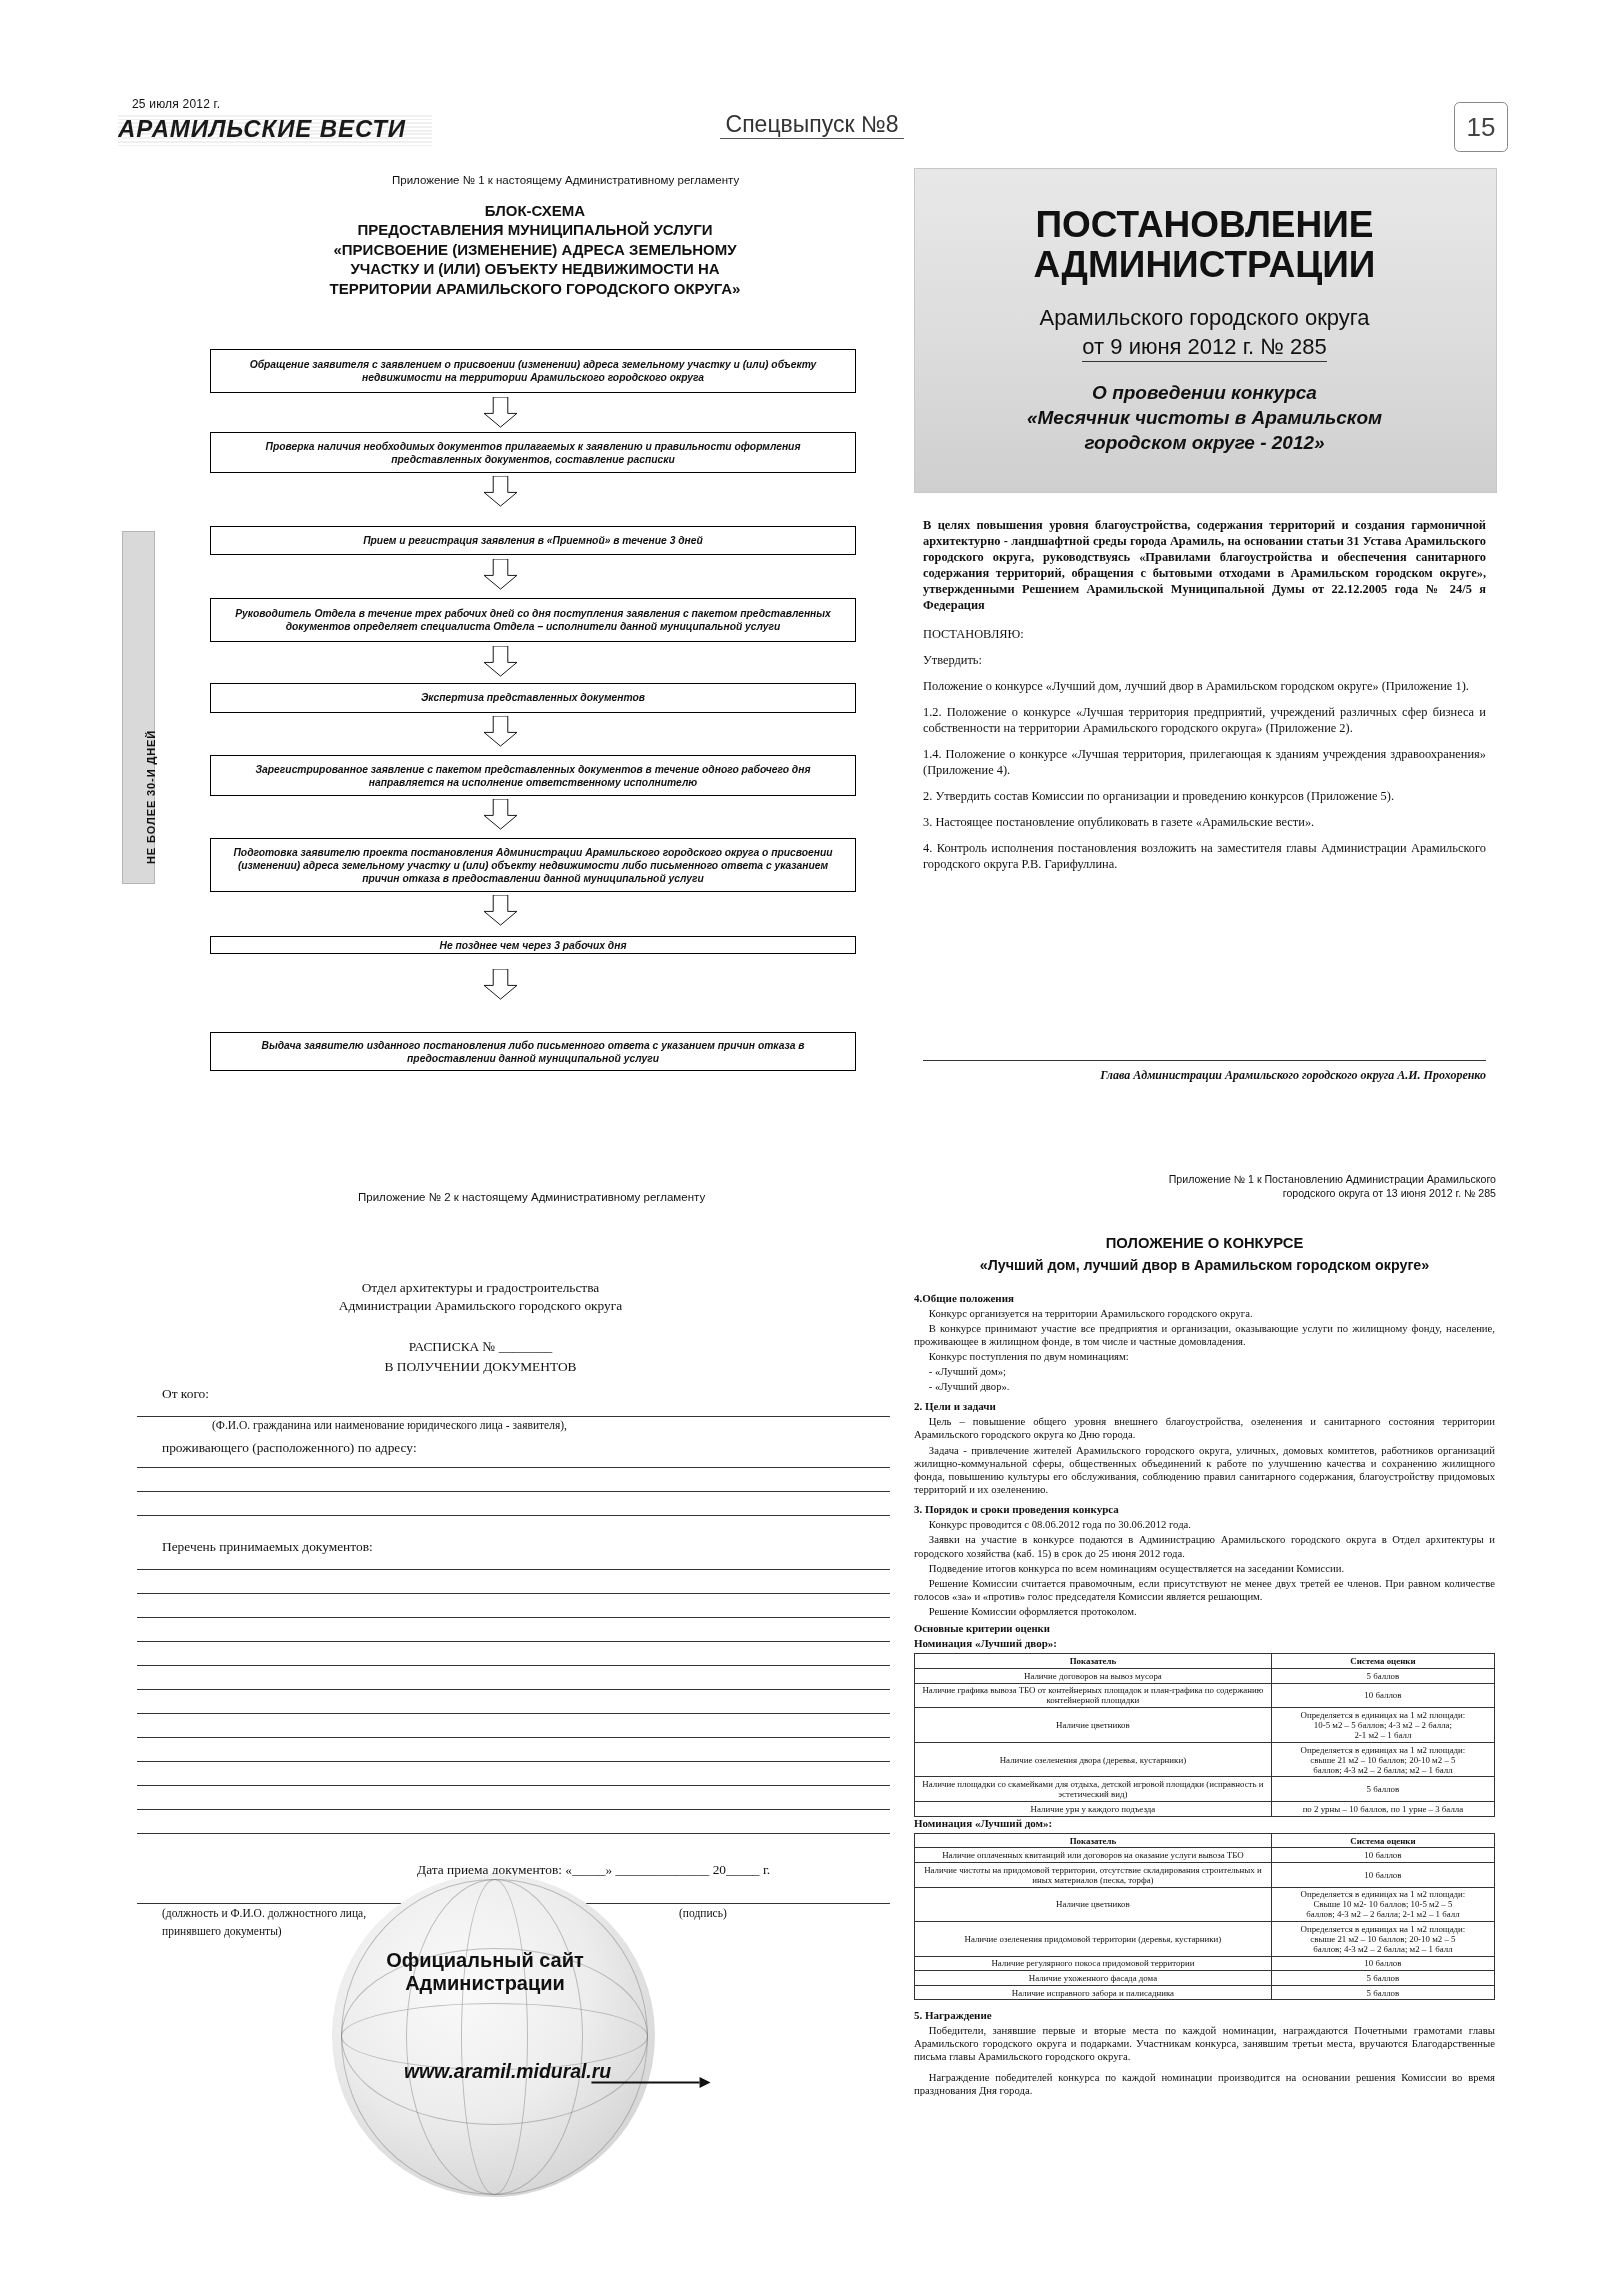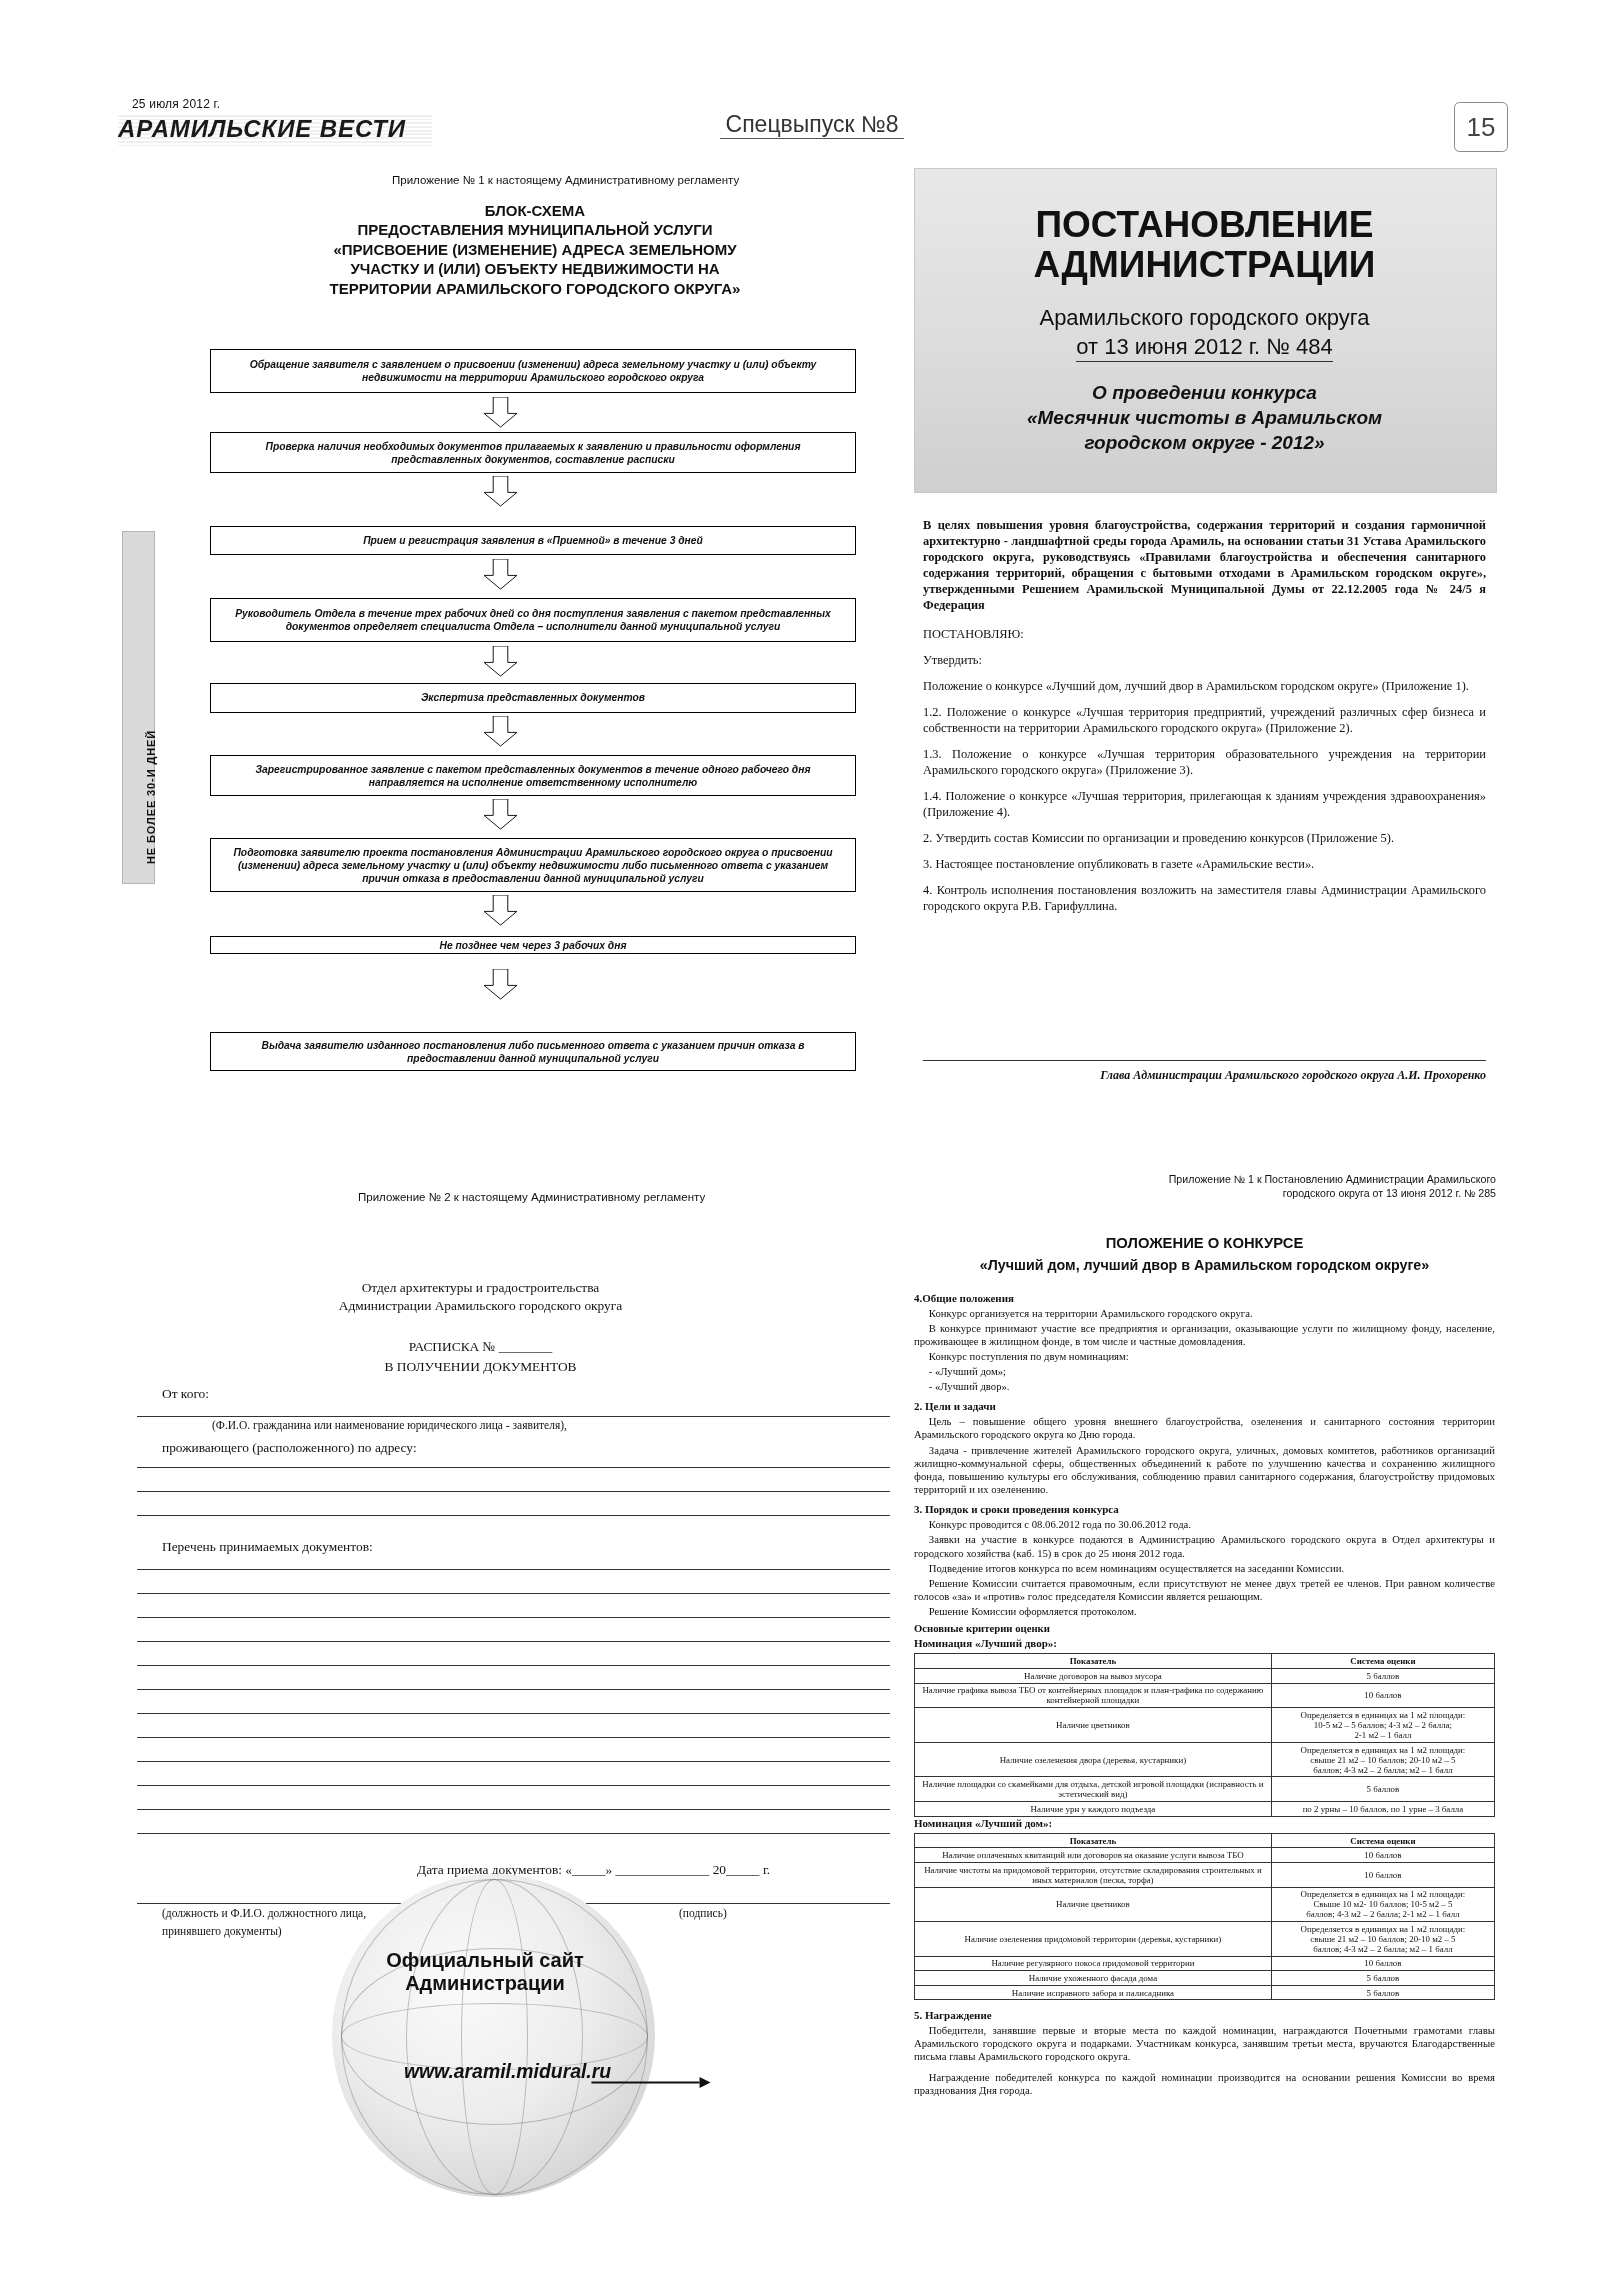"от 13 июня 2012 г." span { text: 13 июня 2012 г. № 484 -> 9 июня 2012 г. № 285 }
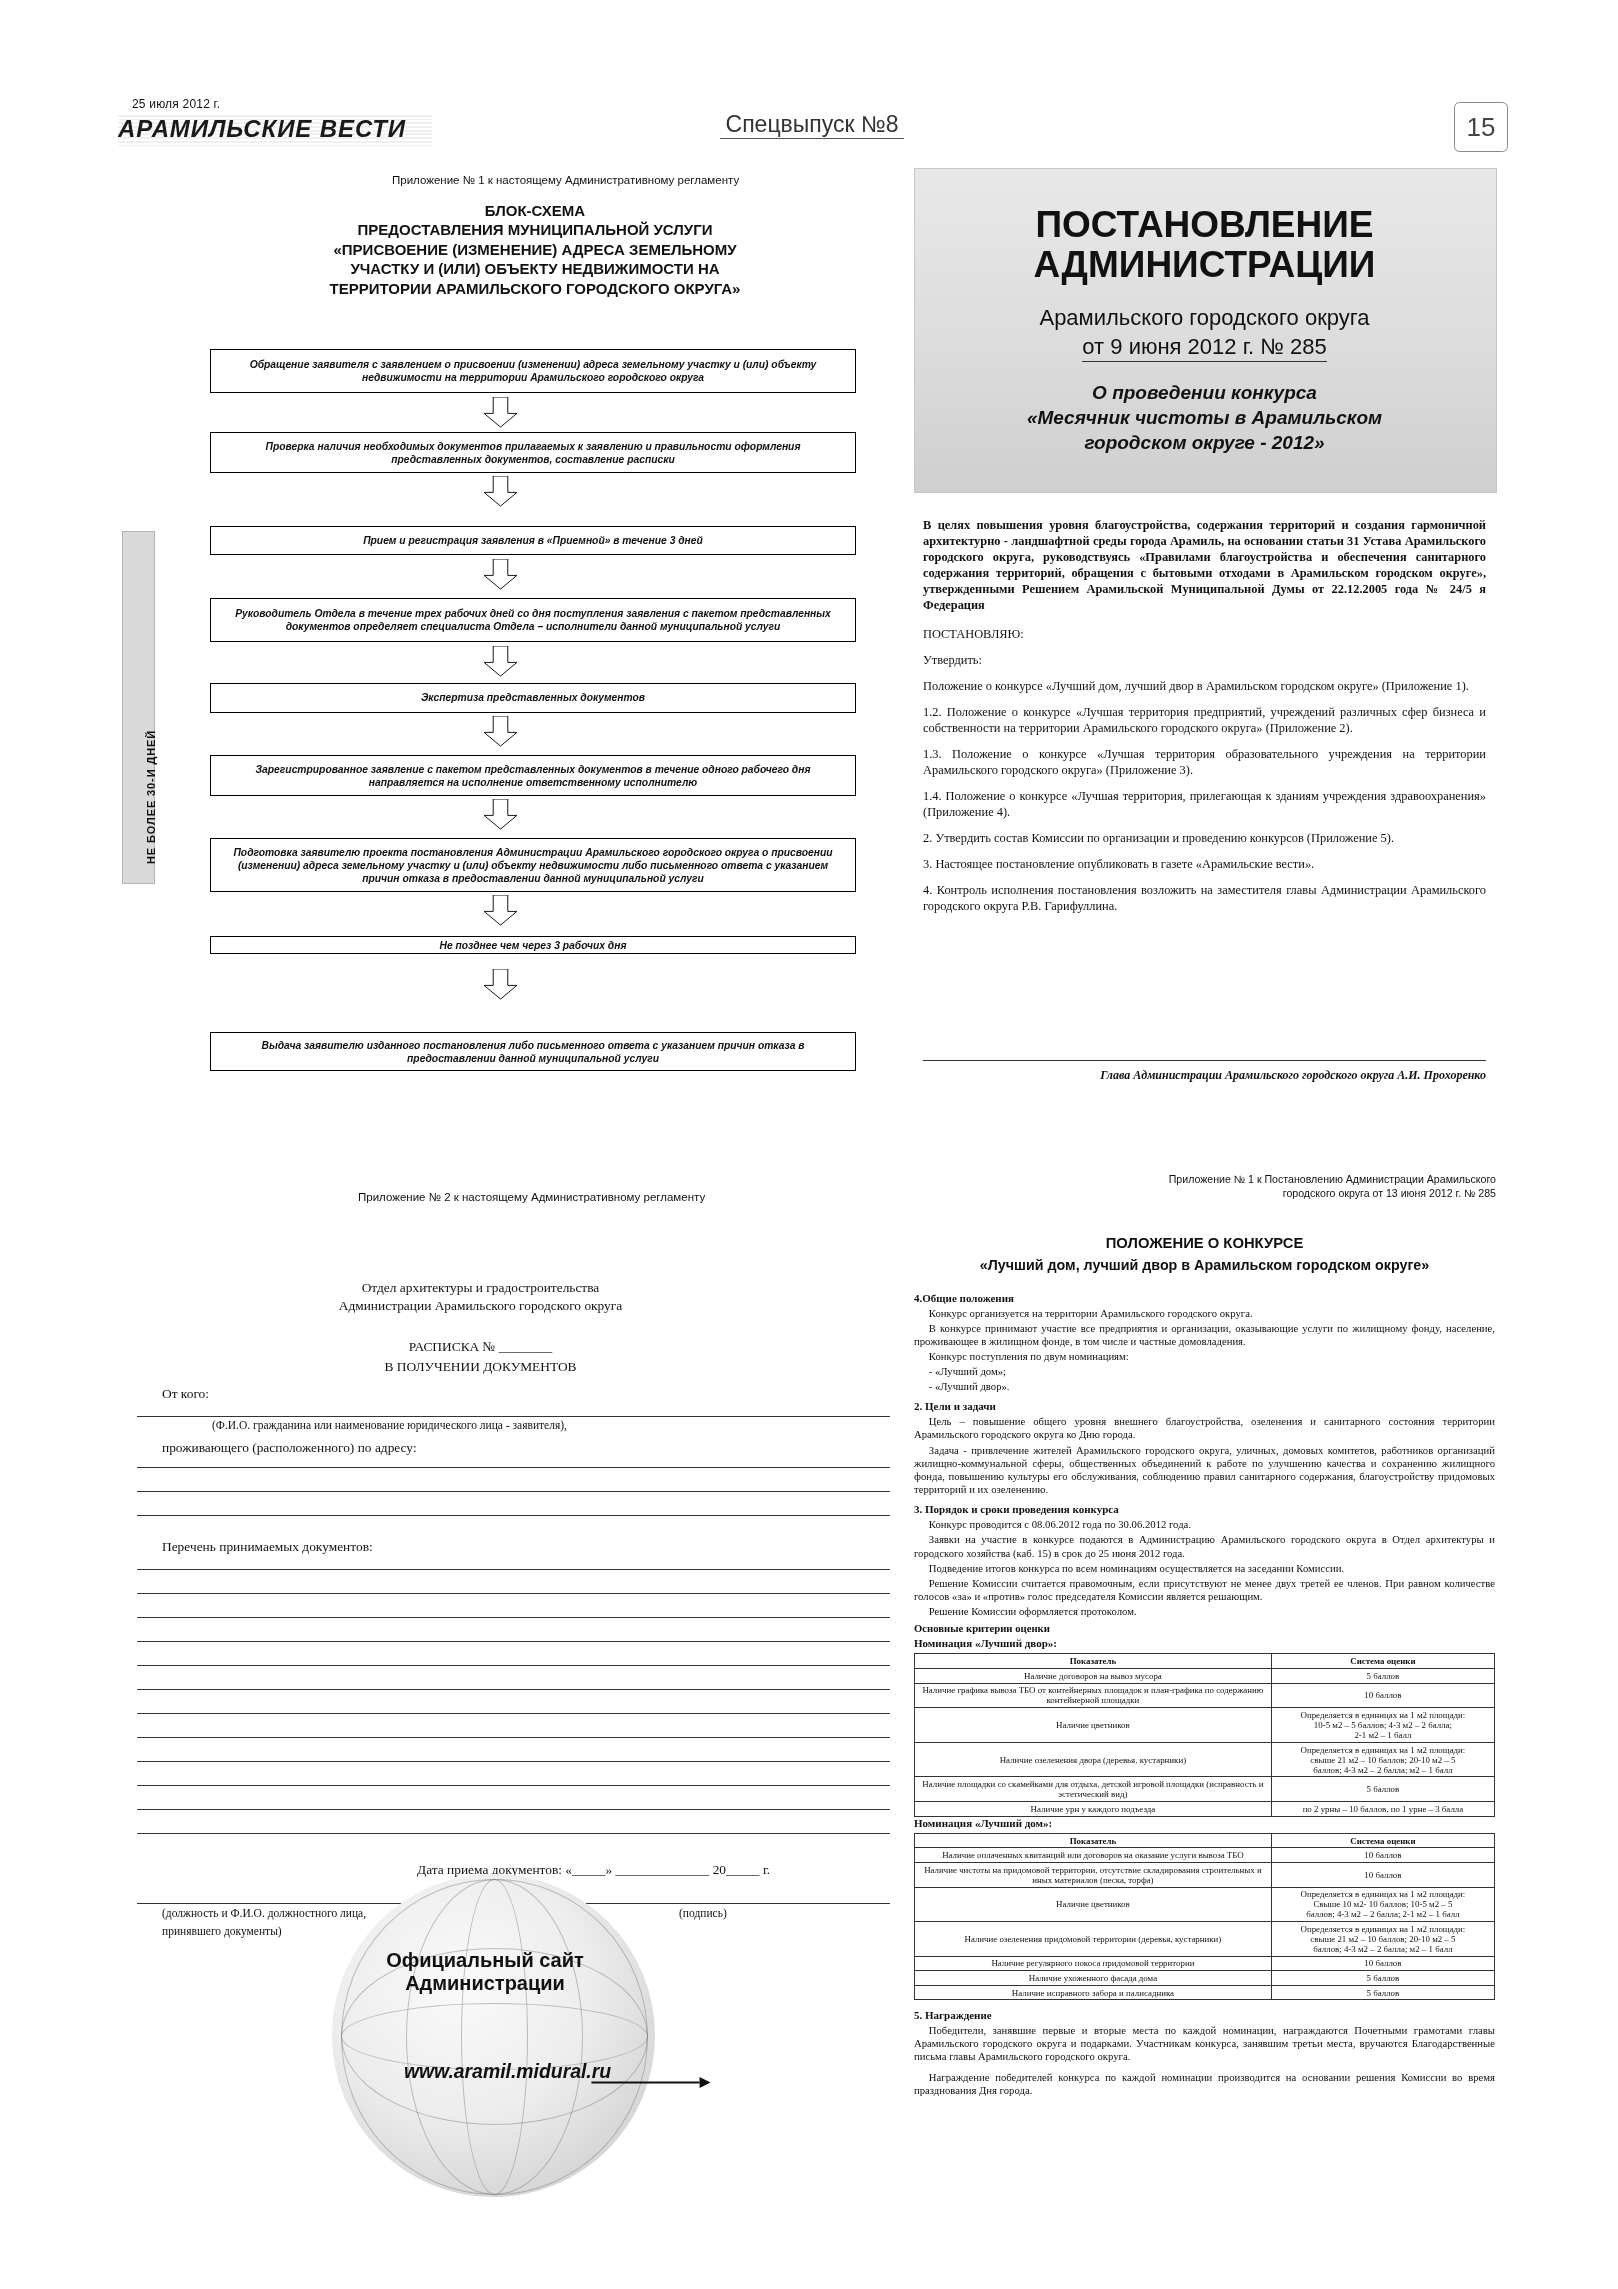"1.3. Положение о конкурсе «Лучшая" p { html: <p>1.3. Положение о конкурсе «Лучшая территория образовательного учреждения на территории Арамильского городского округа» (Приложение 3).</p> -> none }
